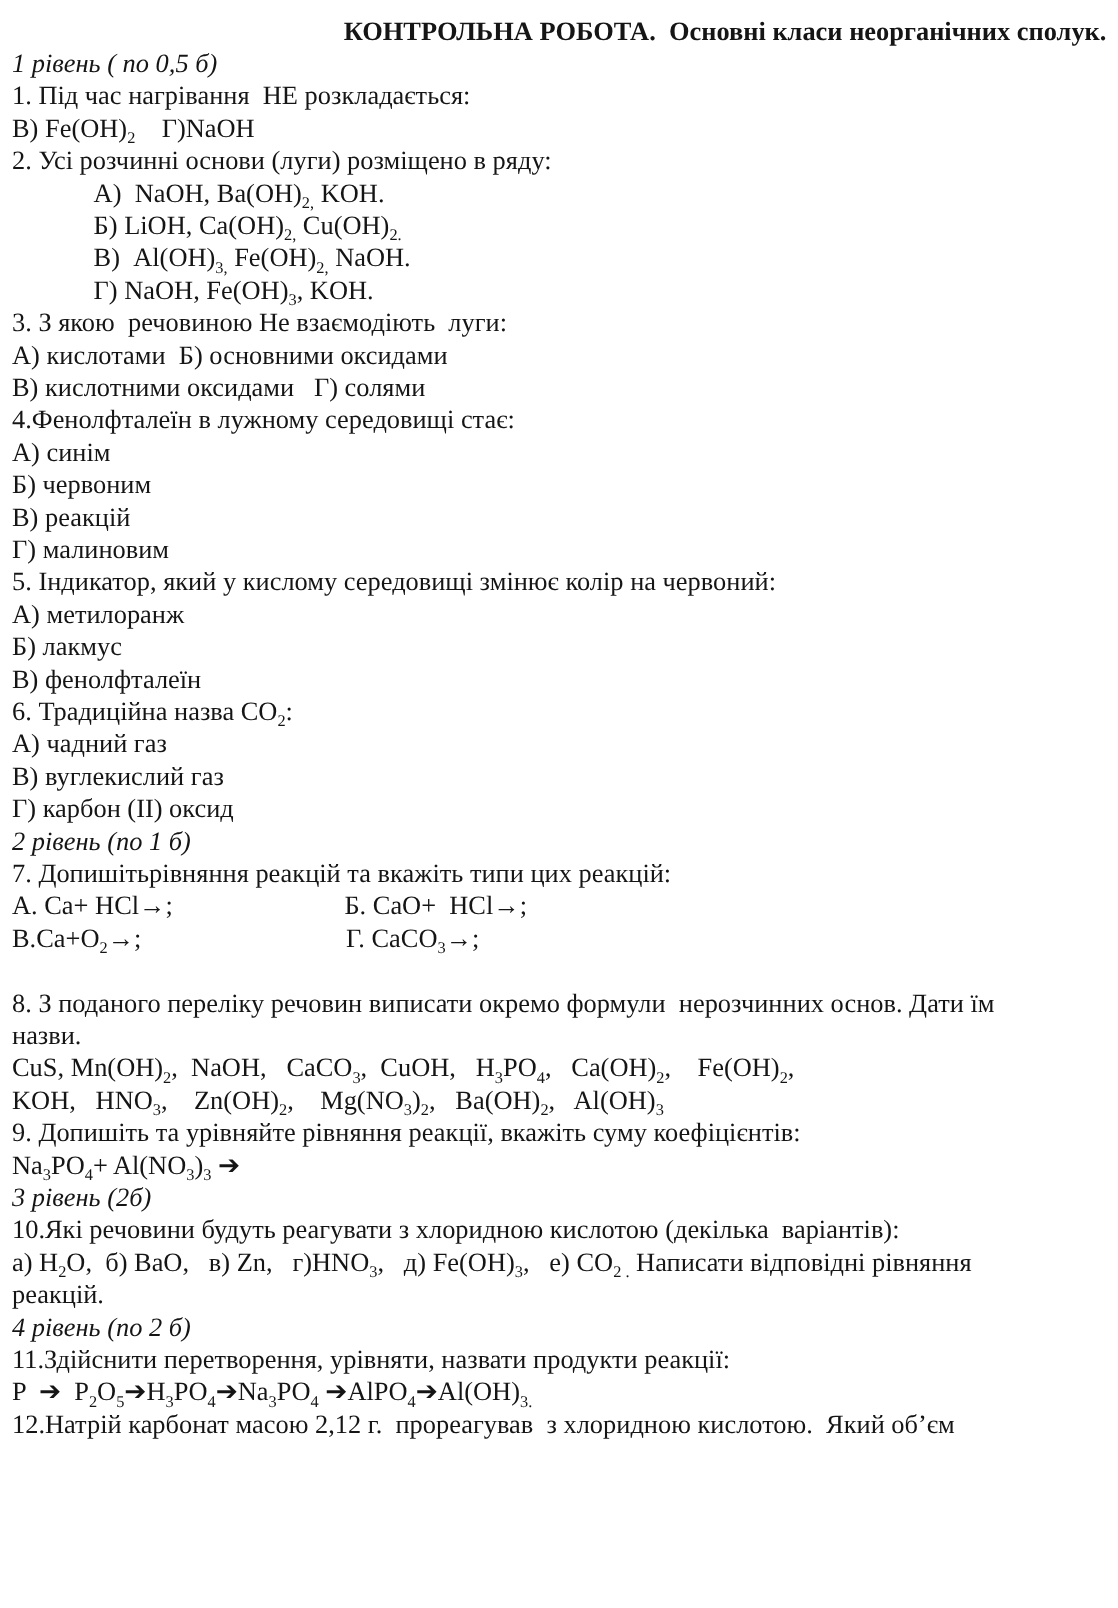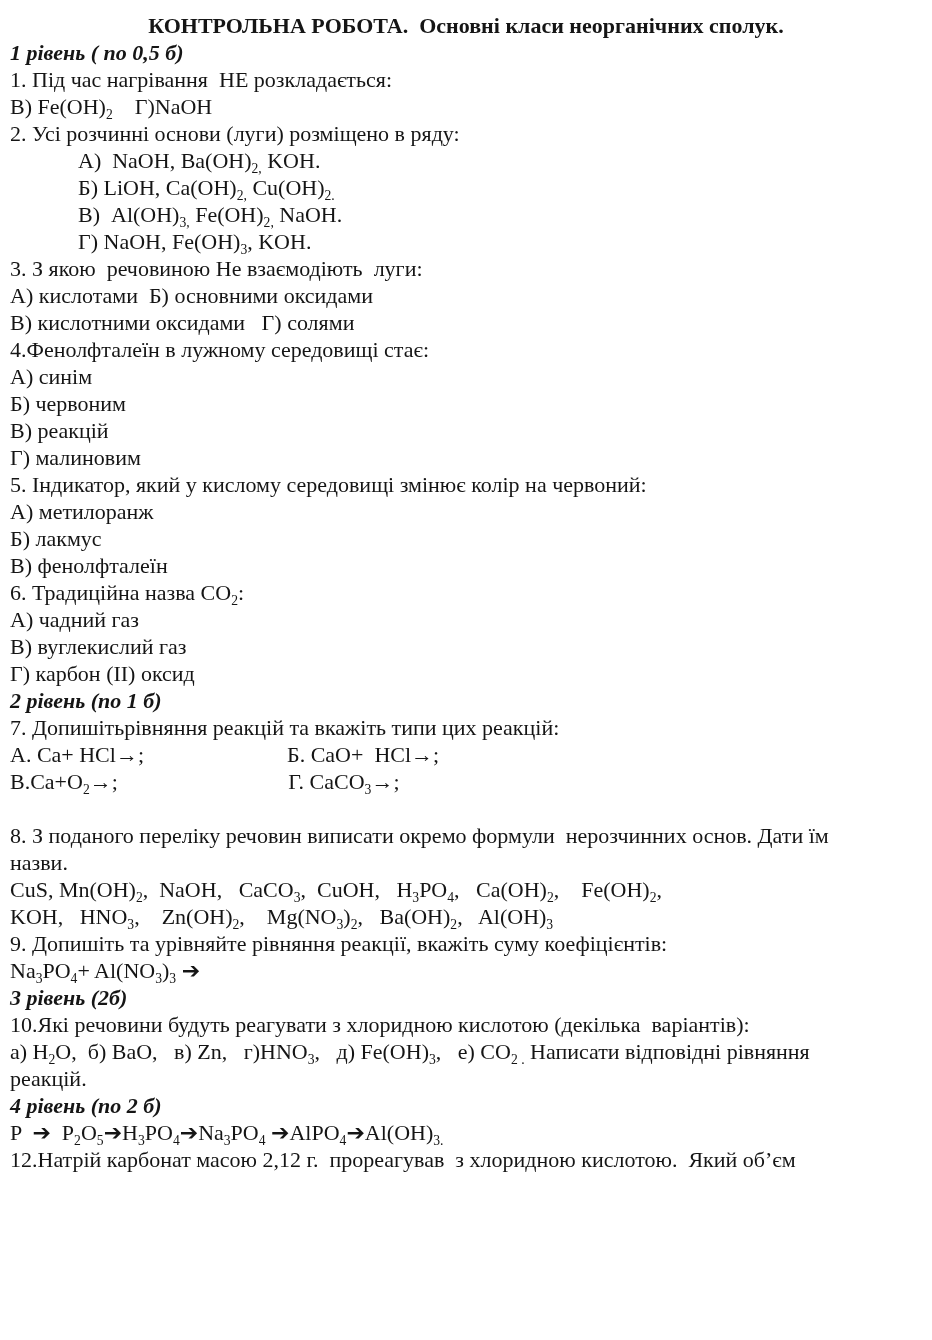"КОНТРОЛЬНА РОБОТА. Основні класи" .doc-title { text-align: center -> right }
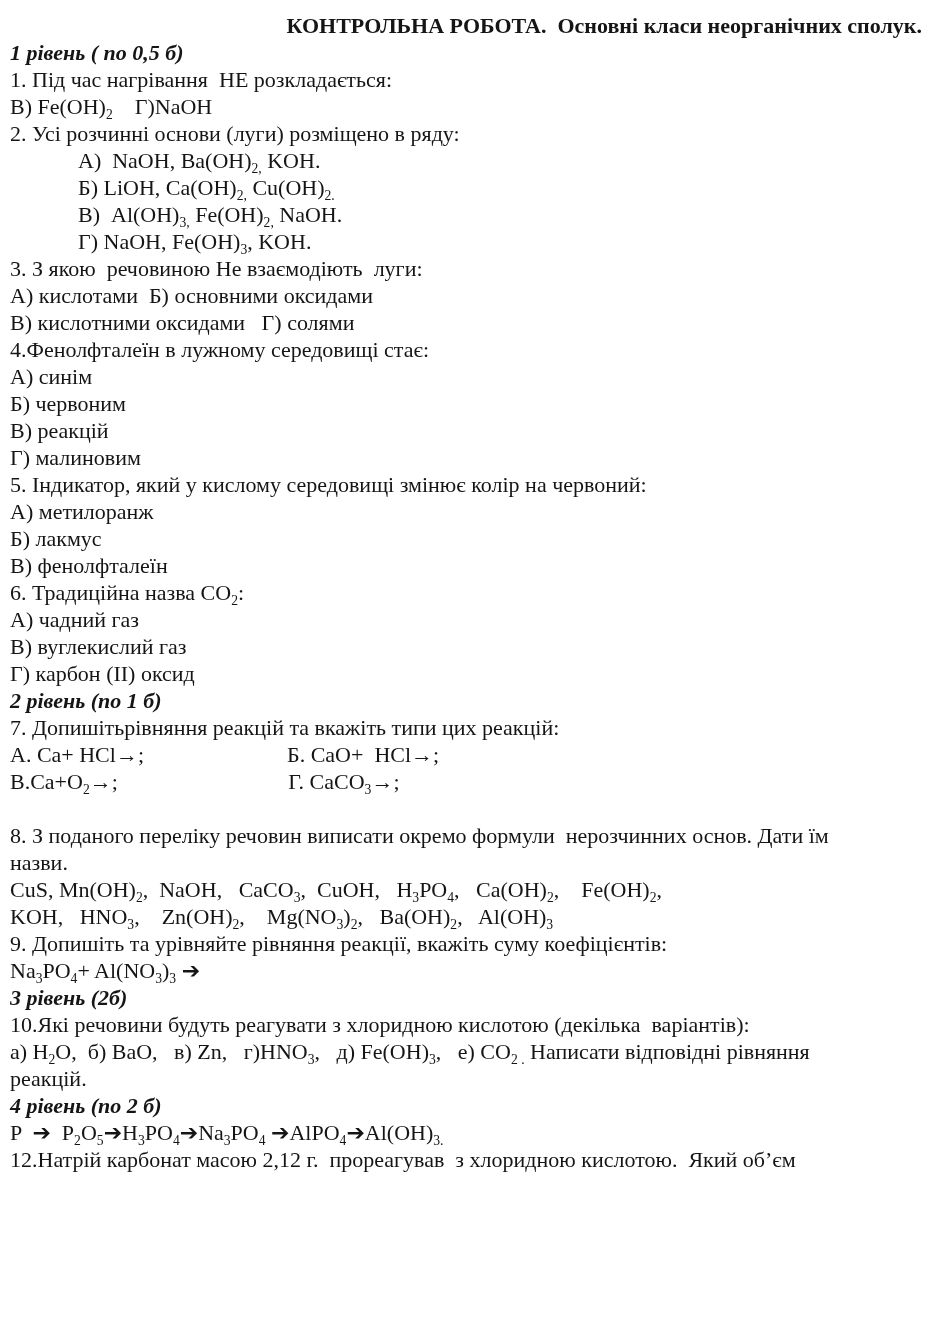"1 рівень ( по 0,5" .doc-line.level { font-weight: 700 -> 400 }
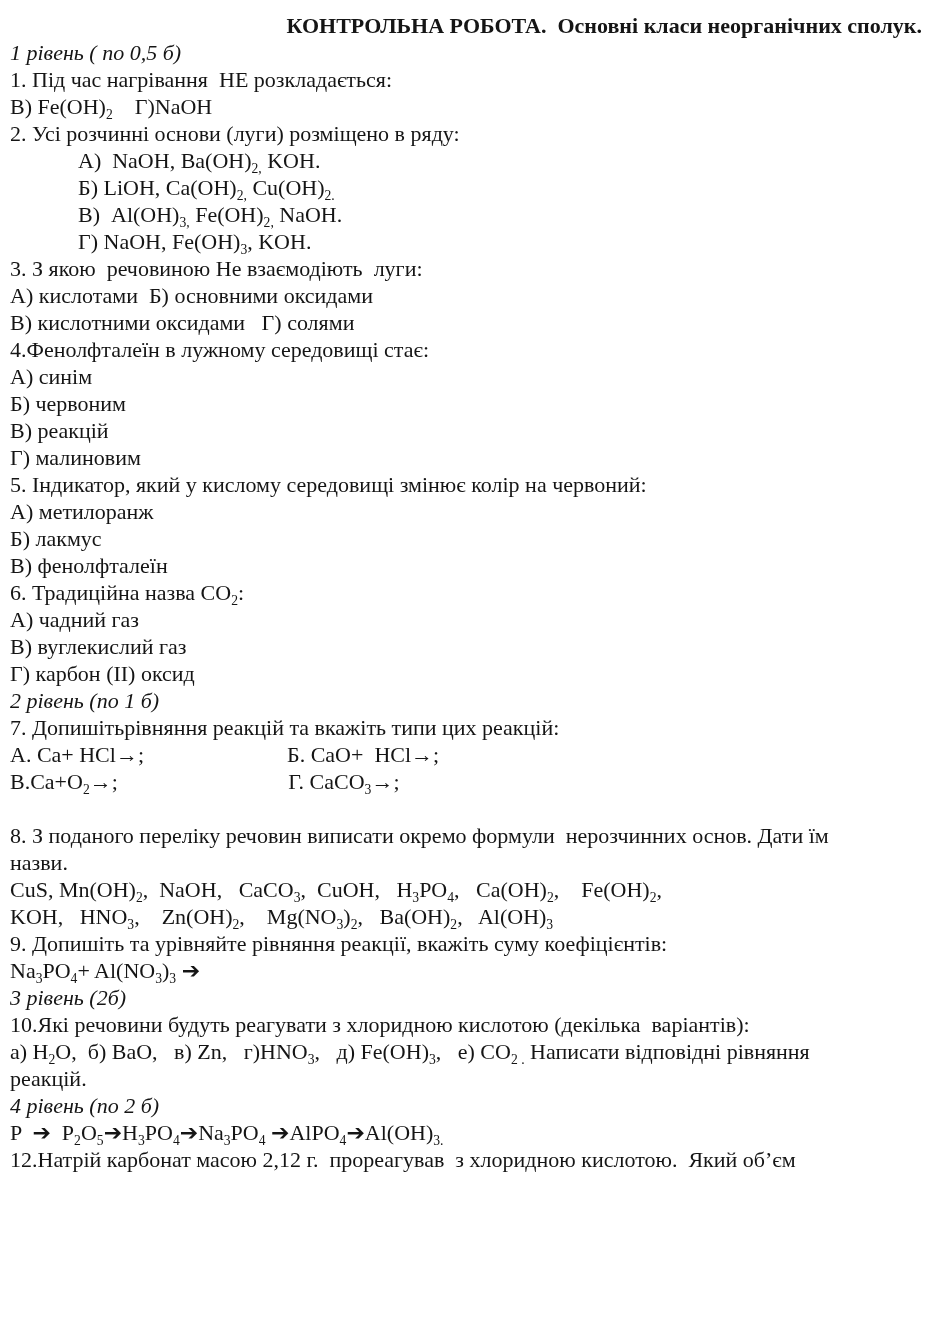"11.Здійснити перетворення, урівняти," div.doc-line { html: none -> <div><span>11.Здійснити перетворення, урівняти, назвати продукти реакції:</span></div> }
